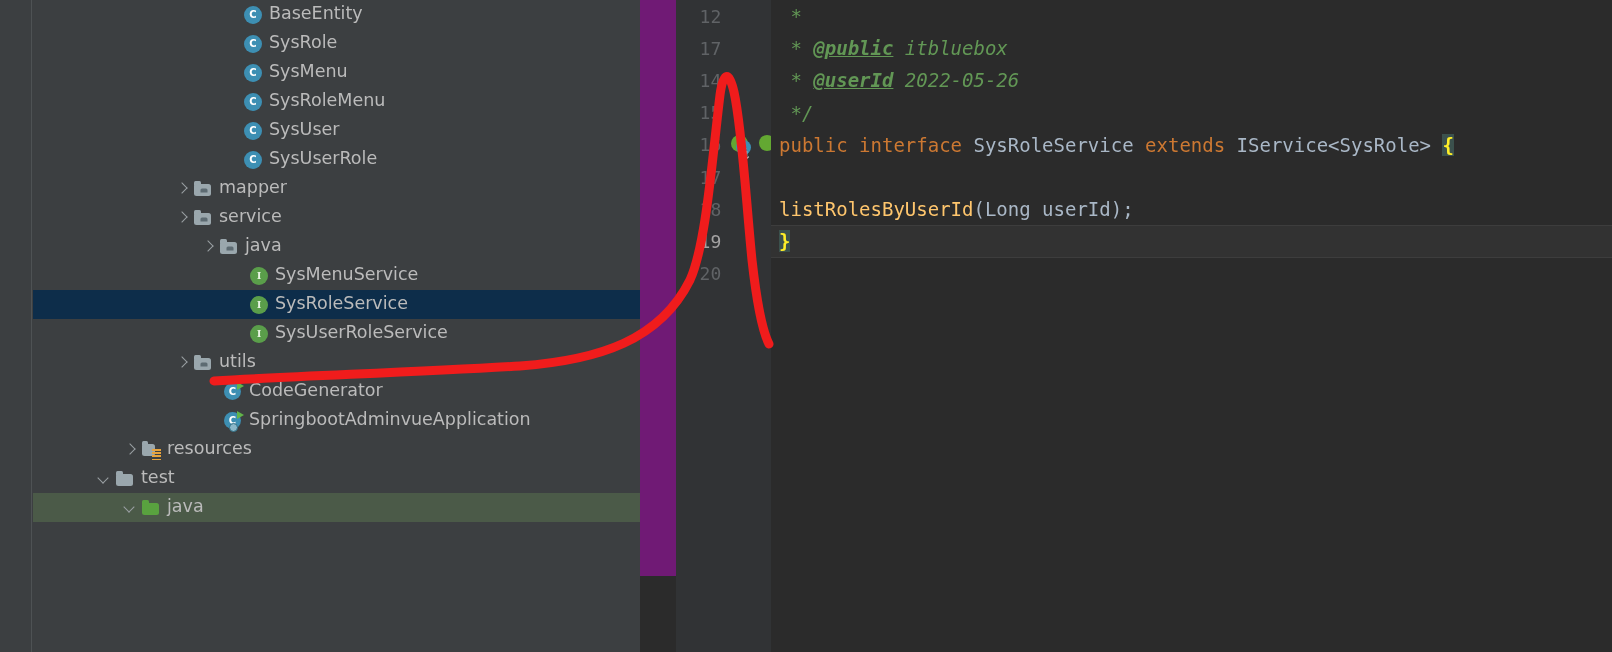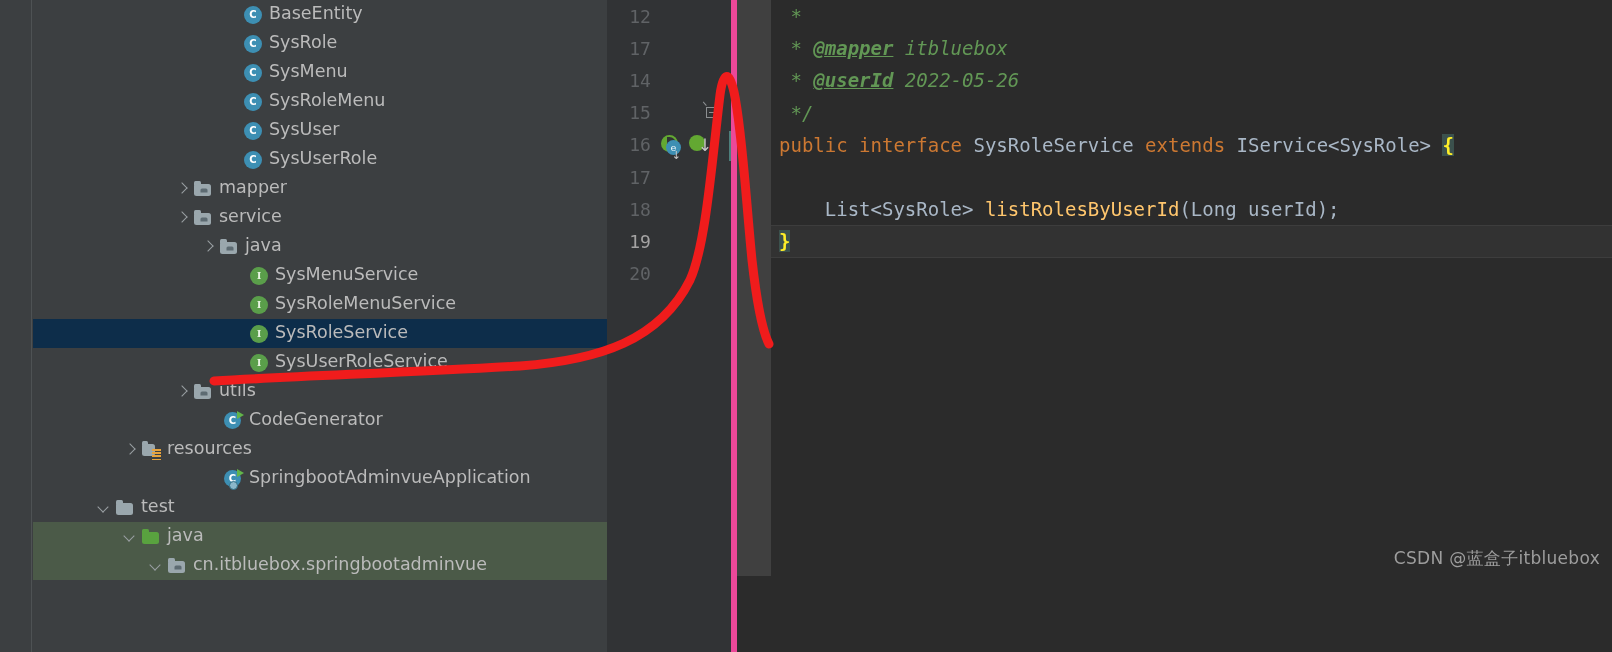"BaseEntity" #root { background: #404040 -> #701a75 }
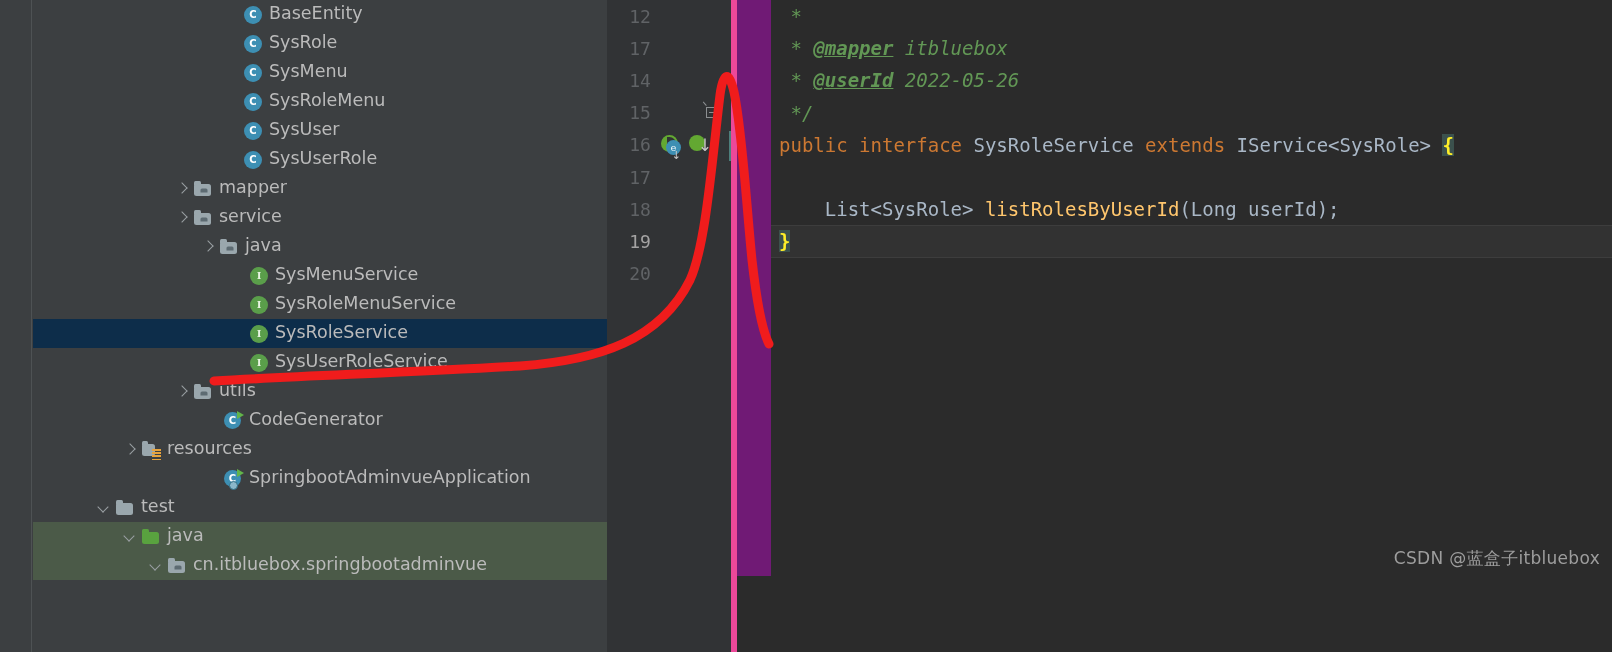"12" #gutter { border-right: 6px solid #ec4899 -> 2px solid #ec4899; left: 607px -> 676px }
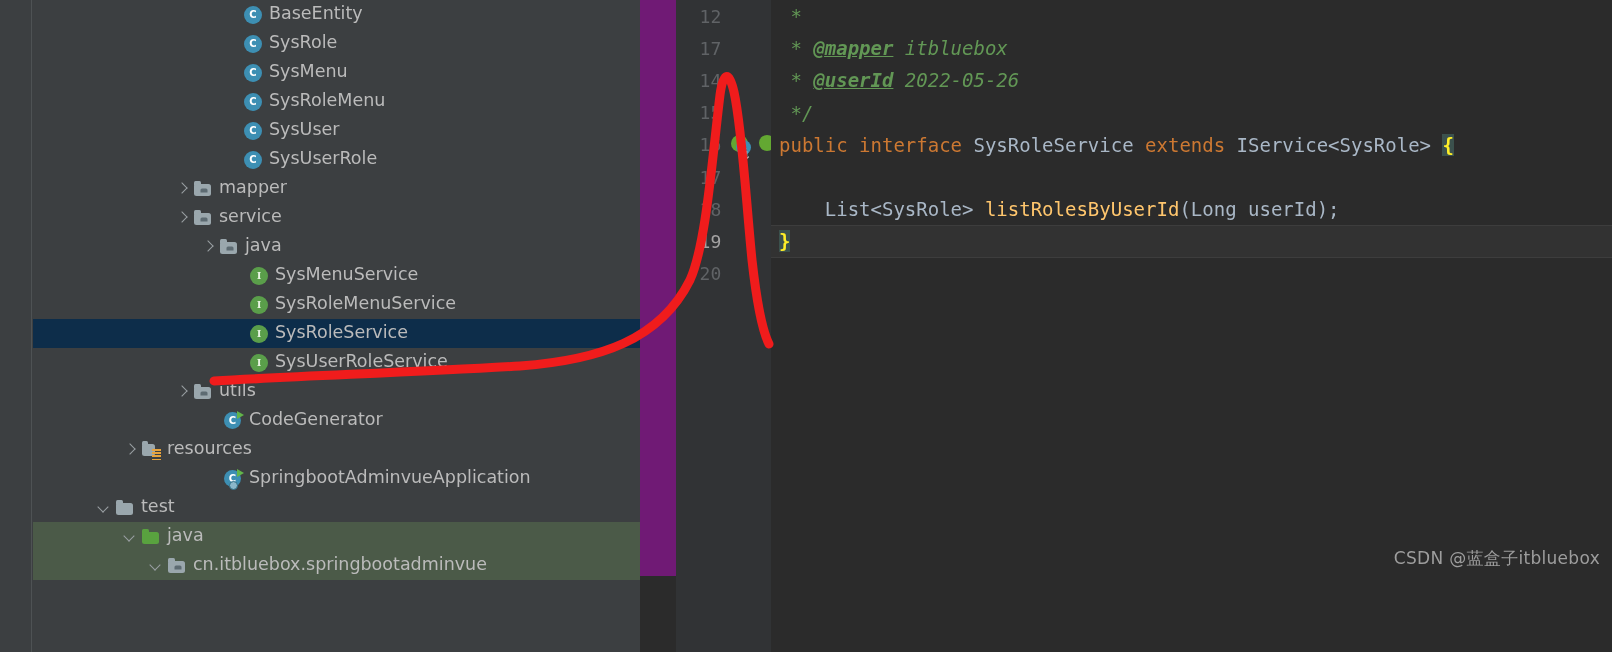"@mapper" span.tok-tag { text: @mapper -> @public }
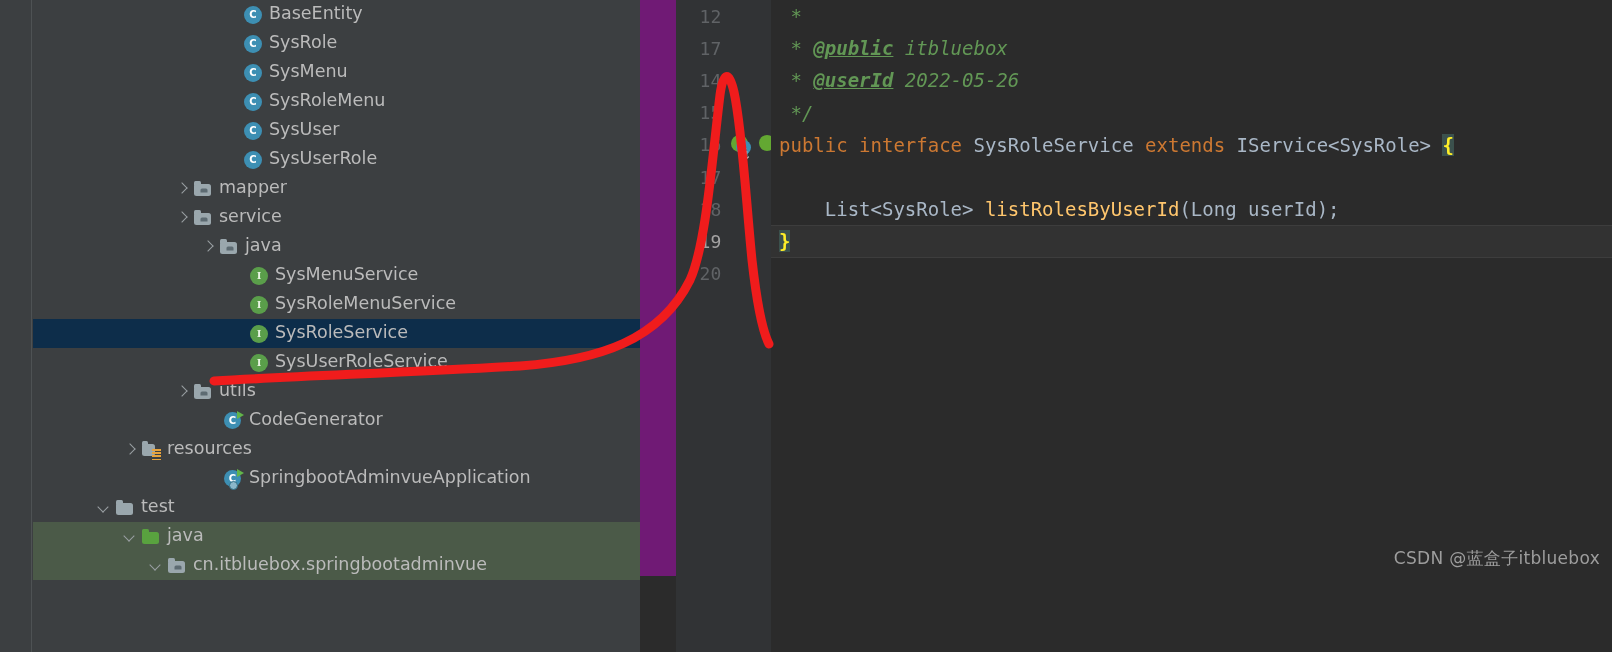"List<SysRole>" span.tok-type { html: <span> List&lt;SysRole&gt; </span> -> none }
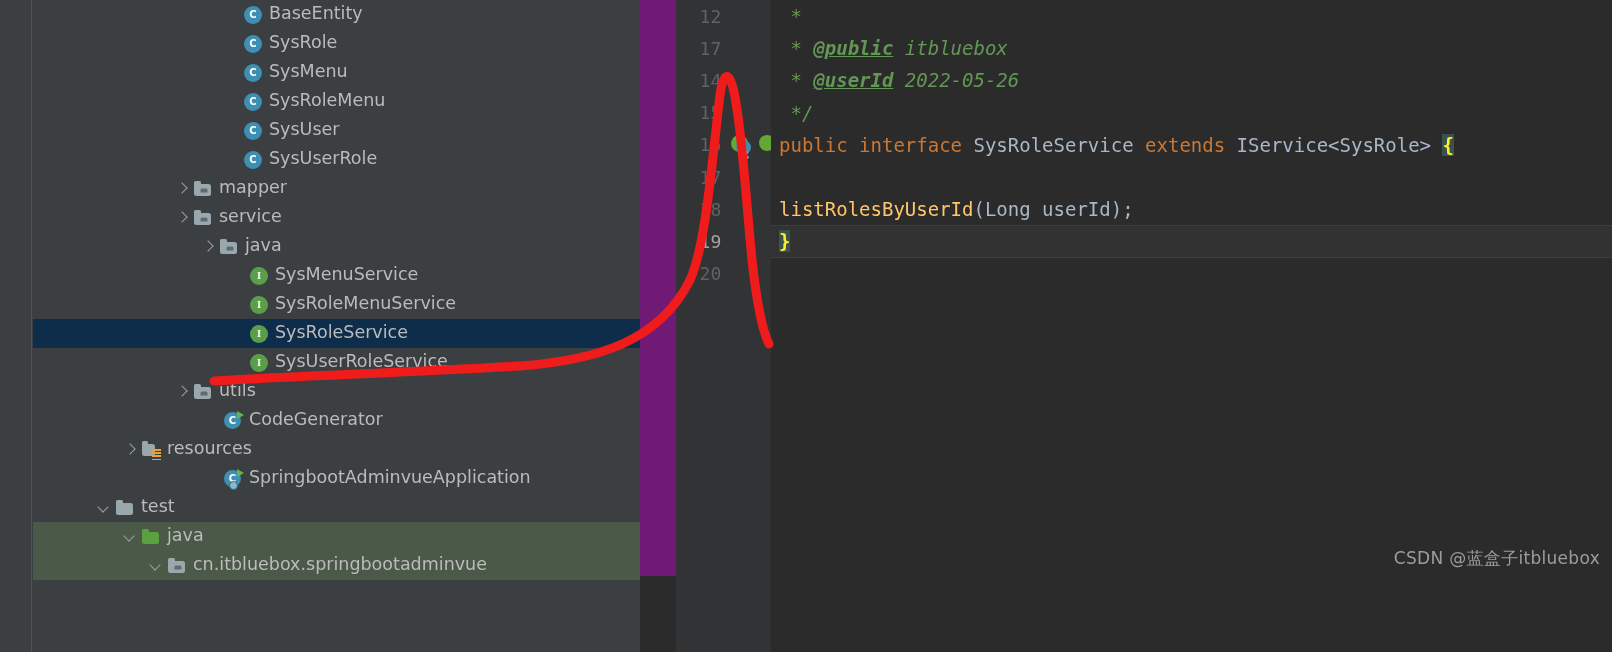"SysRoleMenuService" div.tree-row { html: <div> <span></span> <span></span> <span></span> <span>SysRoleMenuService</span> </div> -> none }
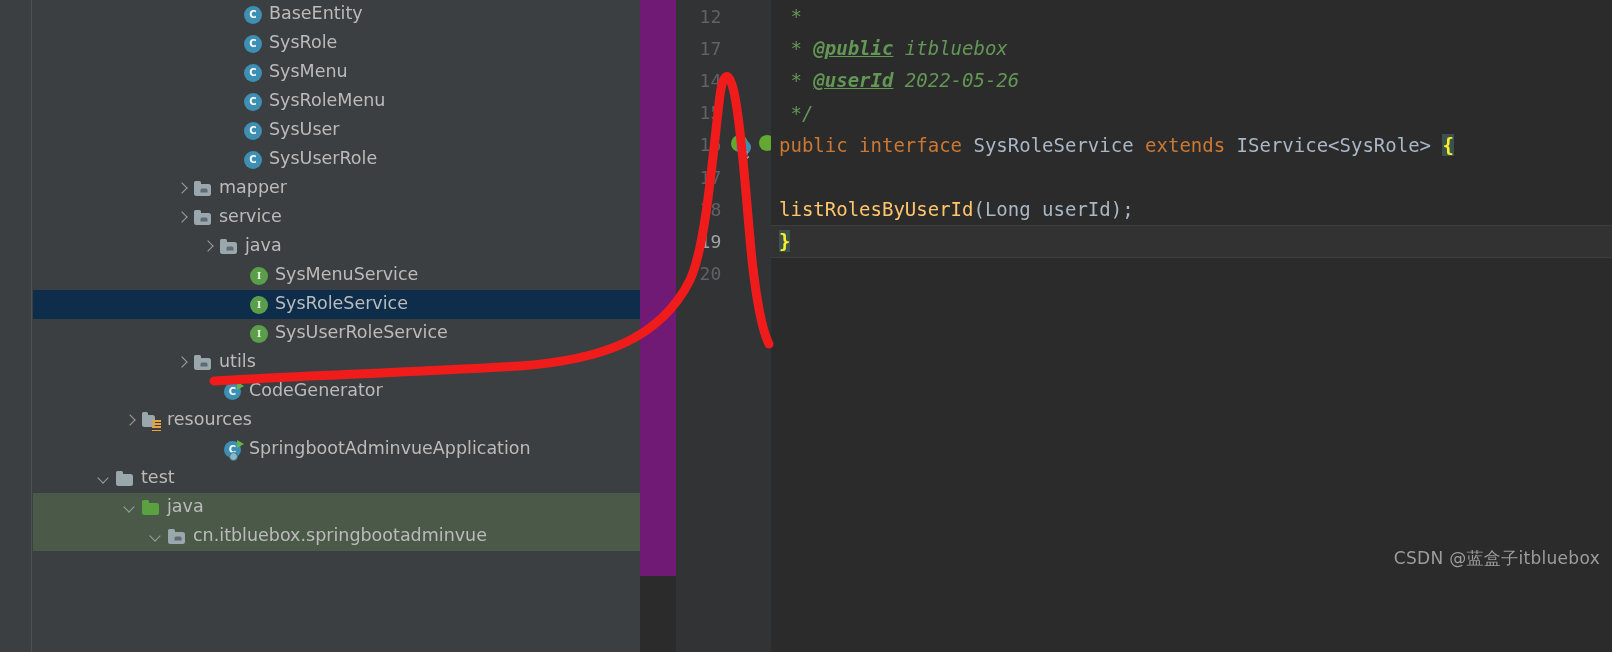"resources" div.tree-row { order: before "SpringbootAdminvueApplication" -> after "SpringbootAdminvueApplication" }
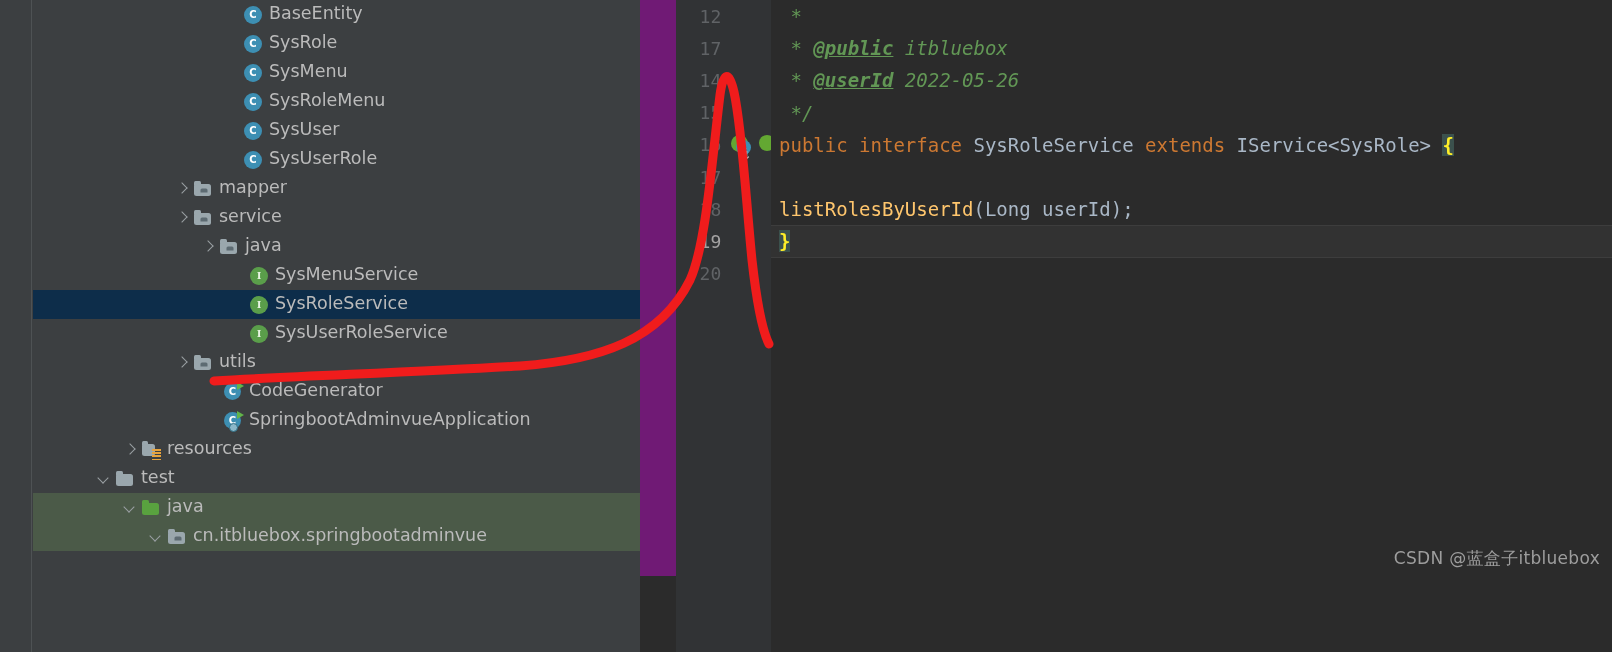"cn.itbluebox.springbootadminvue" div.tree-row { html: <div> <span></span> <span></span> <span></span> <span>cn.itbluebox.springbootadminvue</span> </div> -> none }
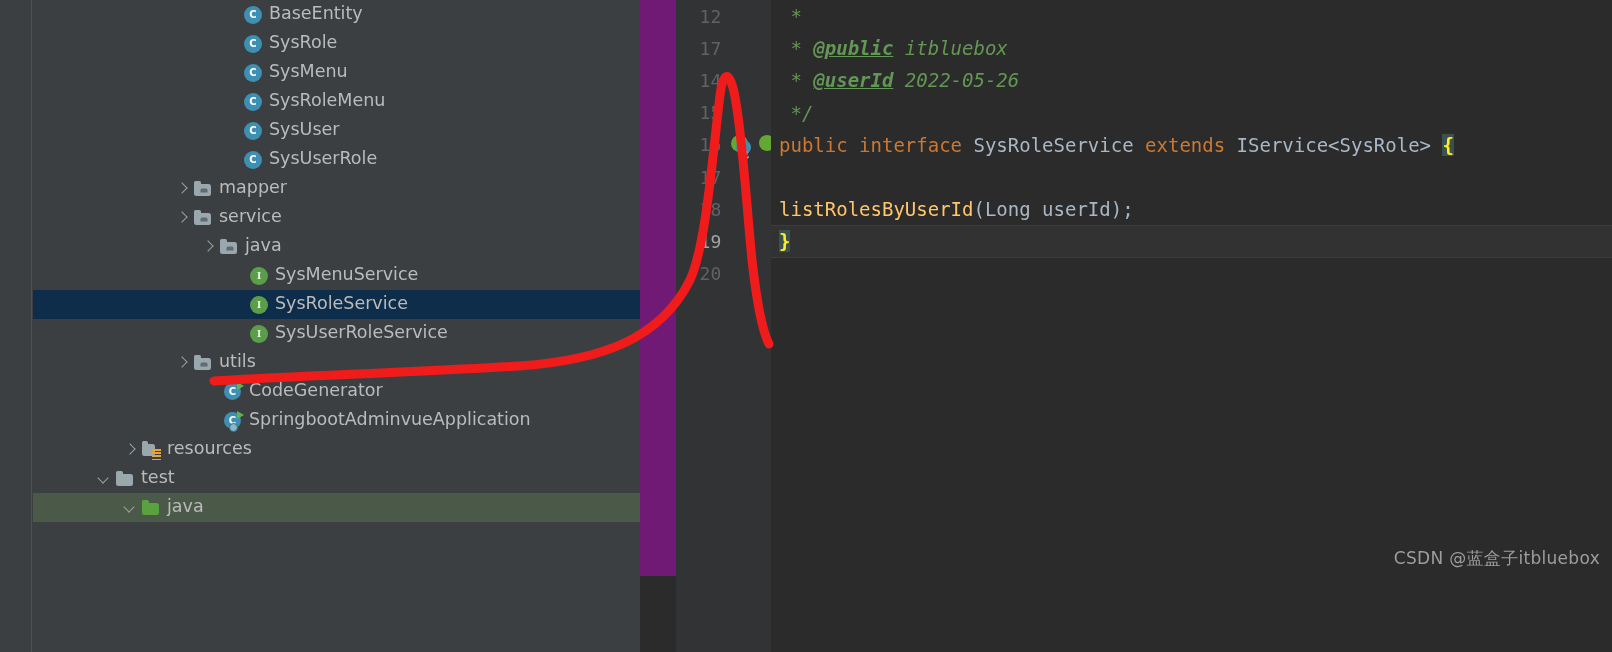"CSDN @蓝盒子itbluebox" div { html: <div>CSDN @蓝盒子itbluebox</div> -> none }
